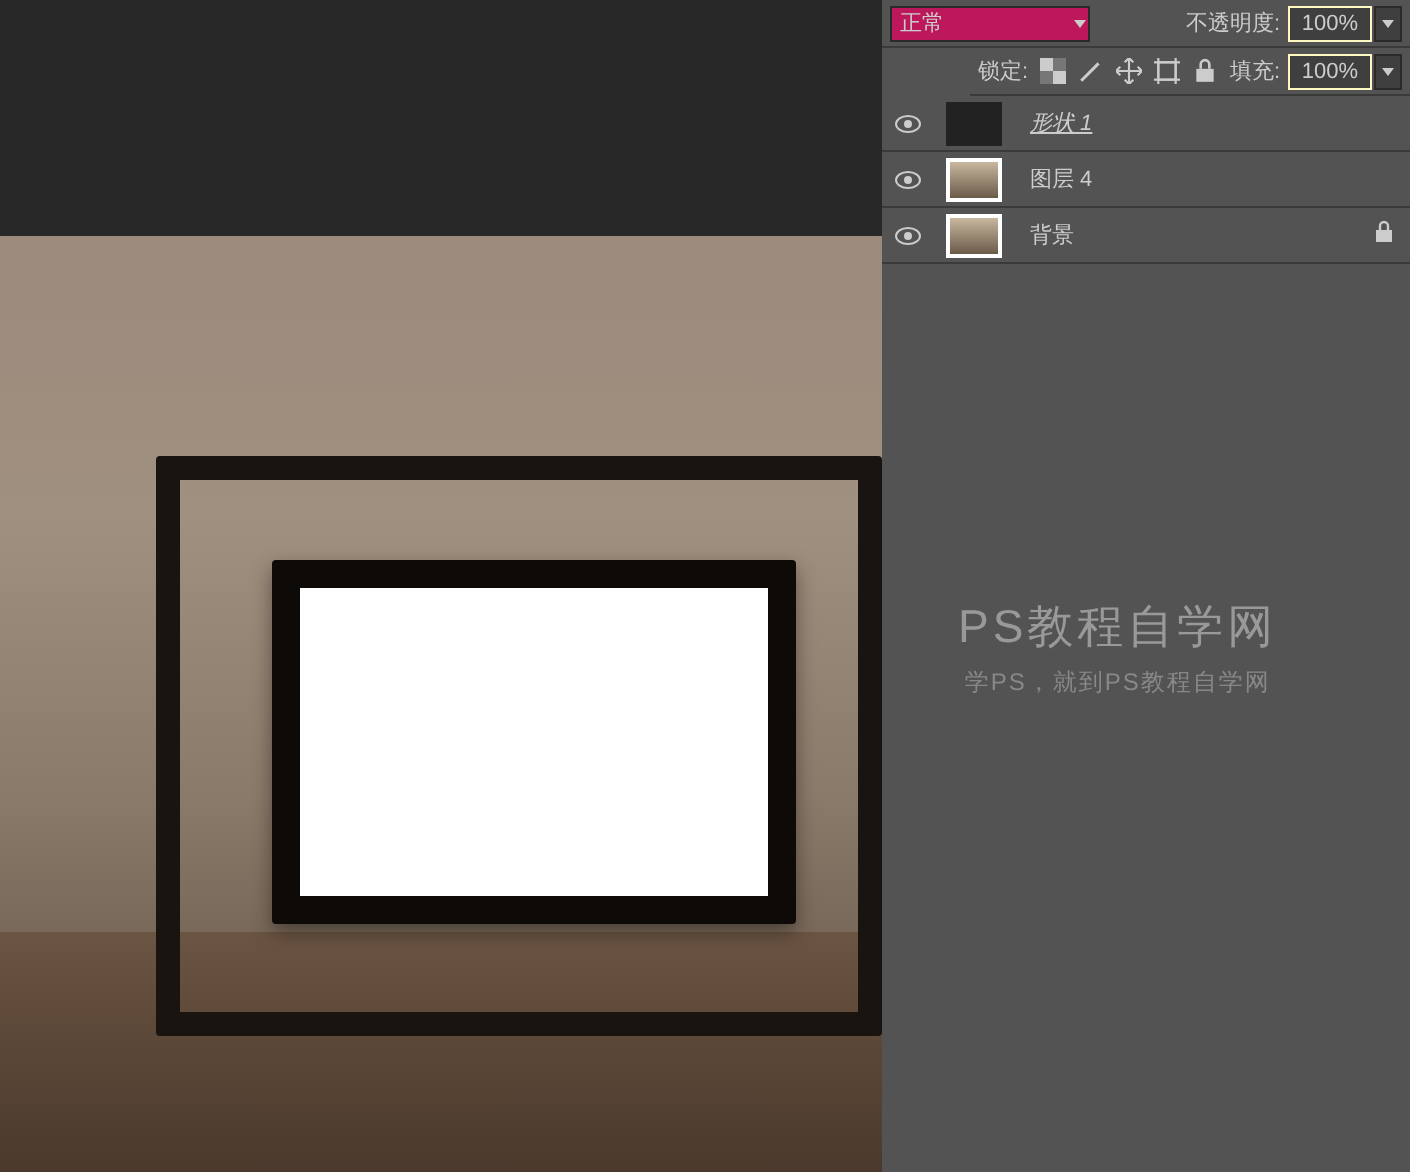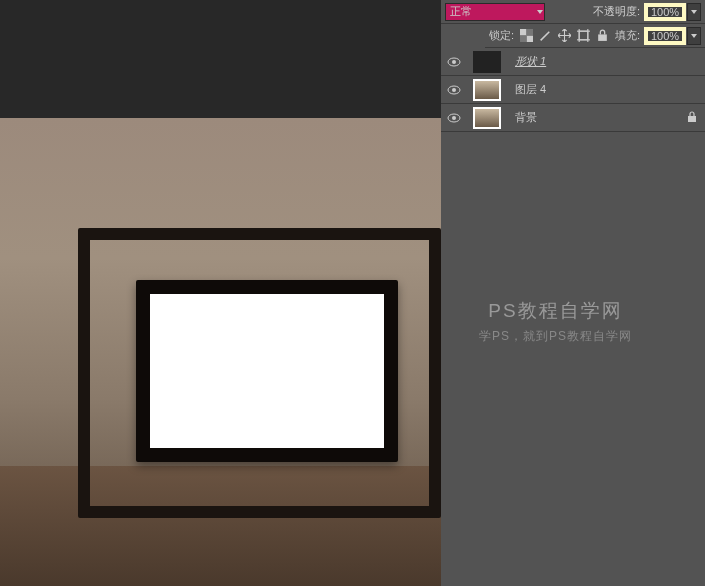"100%" .value-box { border: 4px solid #fef9c3 -> 1px solid #fef9c3 }
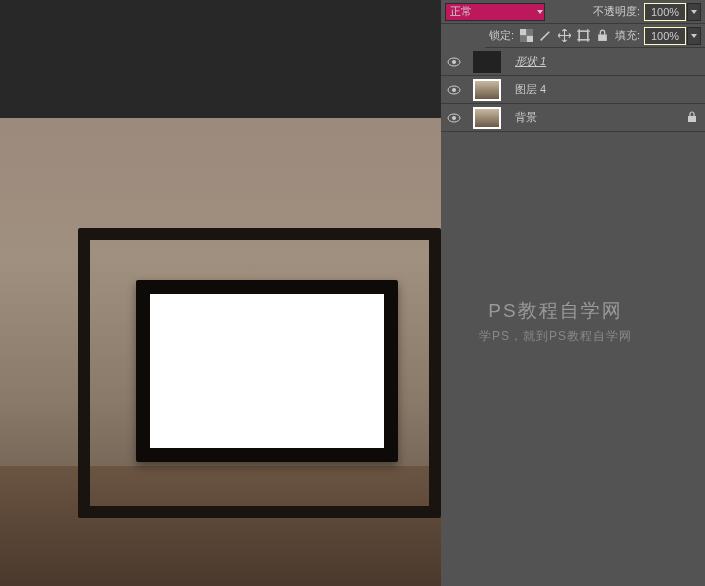"PS教程自学网" .wm1 { font-size: 19px -> 23px }
